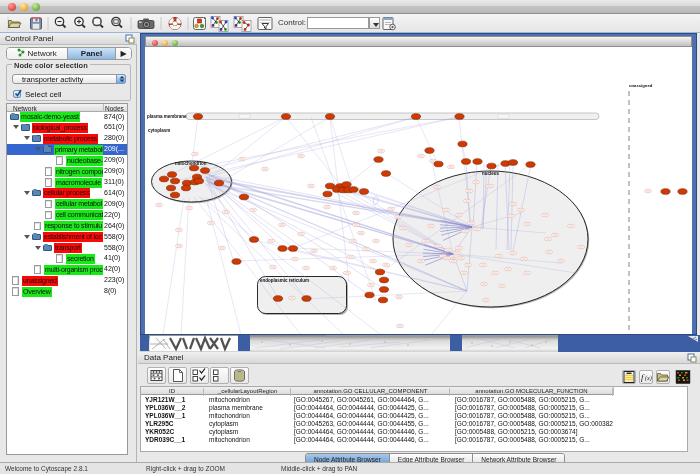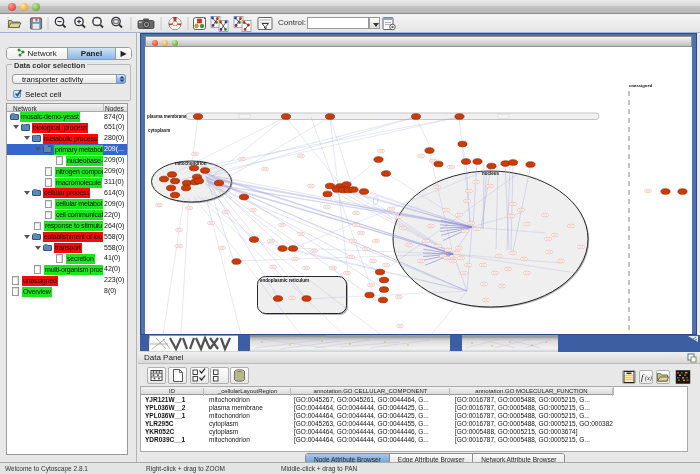"Control Panel" div { html: none -> <div> <span>Control Panel</span> <svg> <rect></rect> <rect></rect> </svg> </div> }
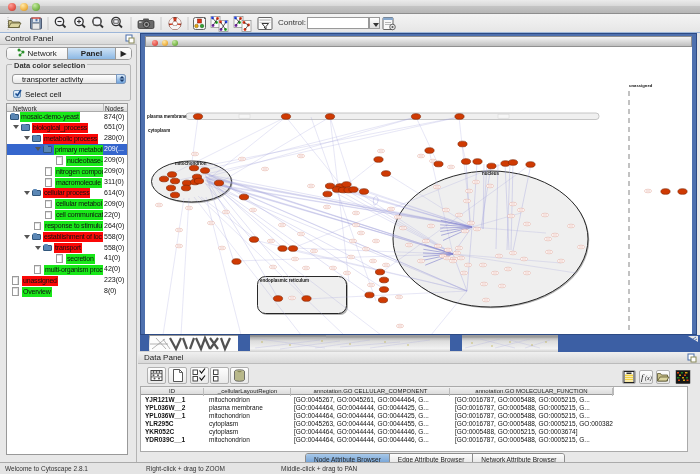"Data color selection" span.glabel { text: Data -> Node }
